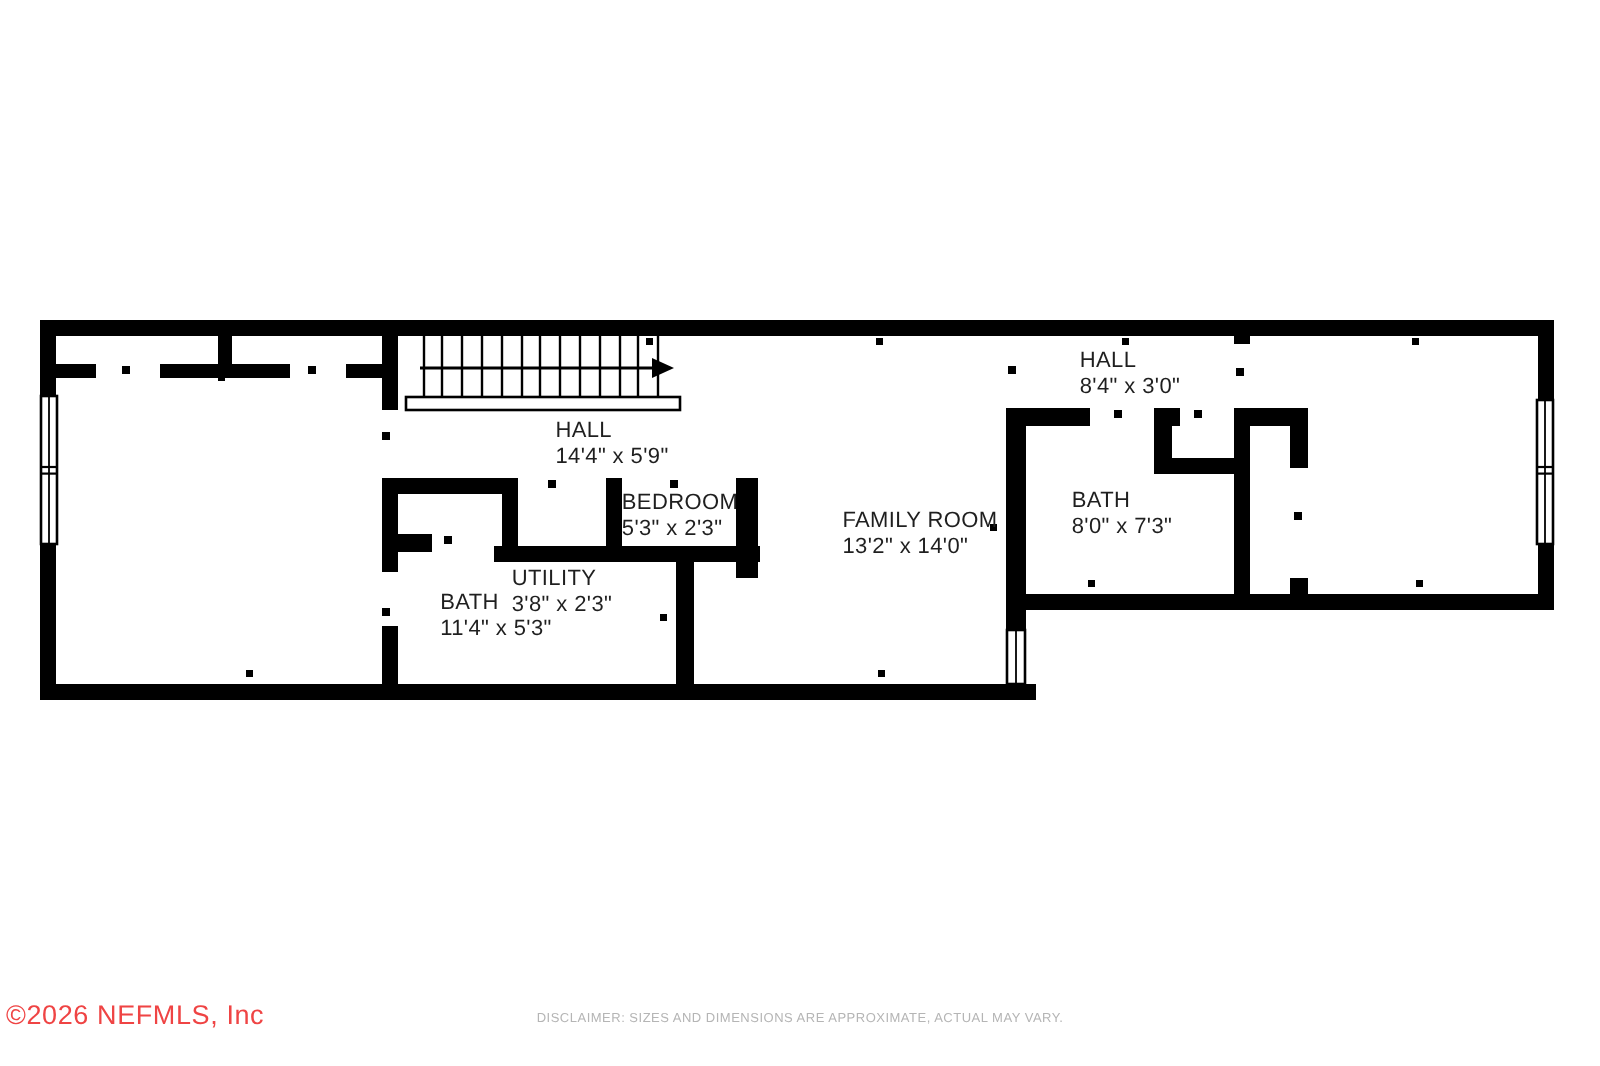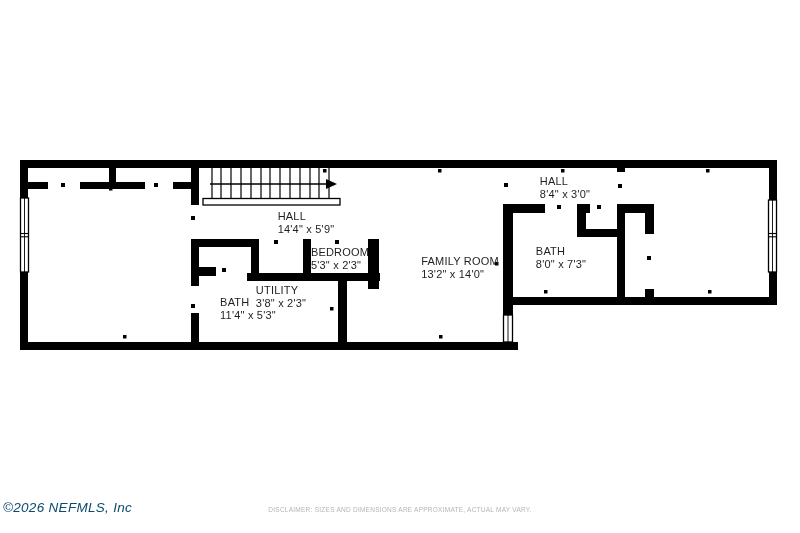"©2026 NEFMLS, Inc" .footer-copyright { color: #0c4a6e -> #ef4444; font-style: italic -> none }
